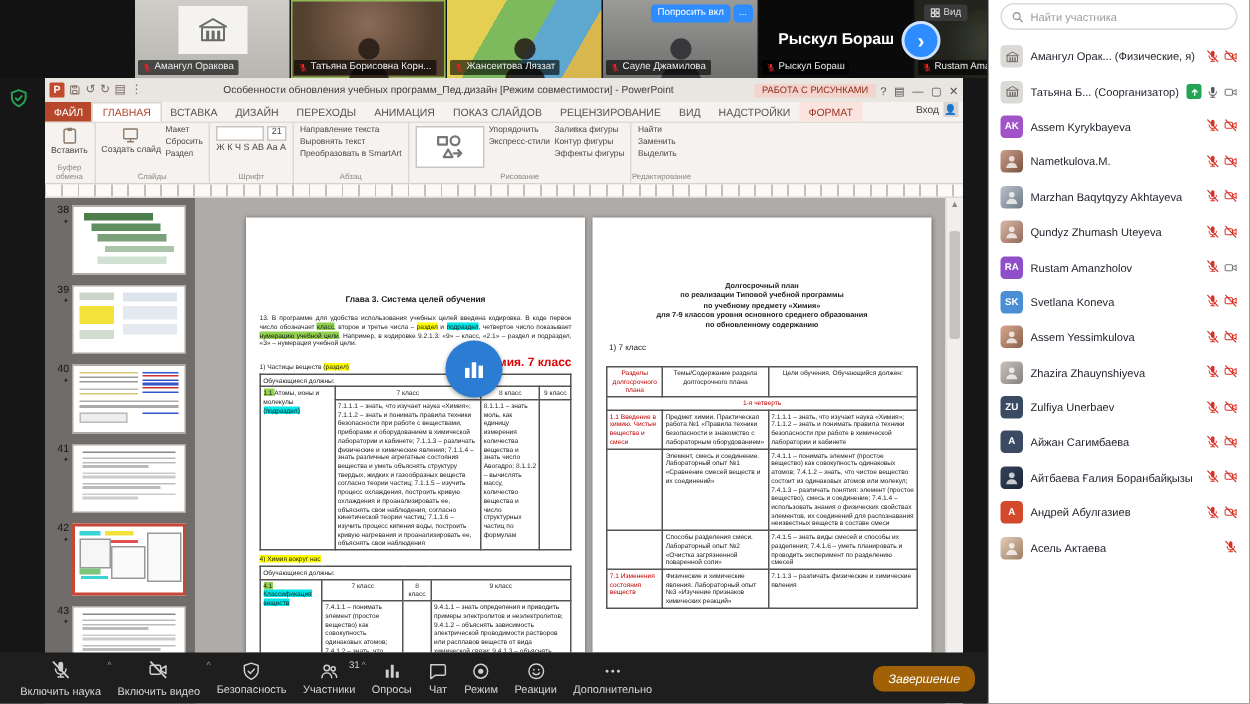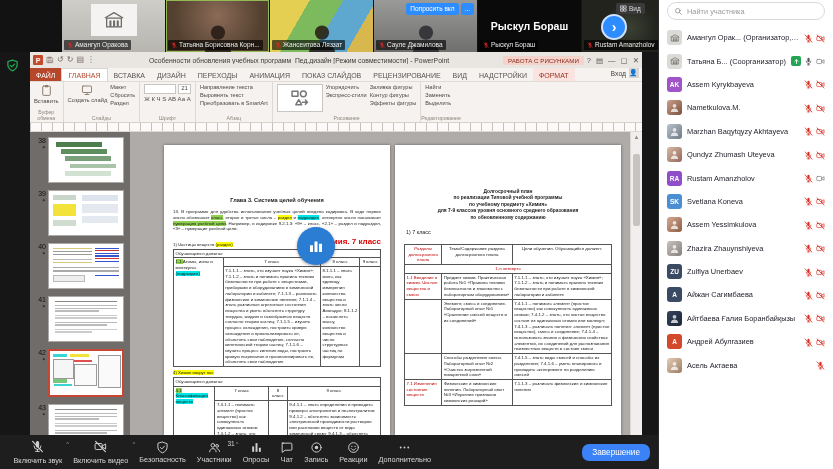"Рыскул Бораш" .video-strip { padding-left: none -> 28px }
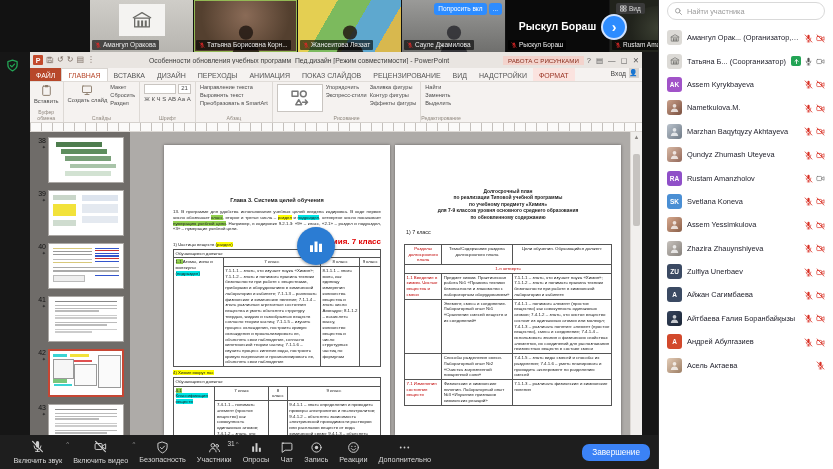"Амангул Орак... (Организатор, я)" span.p-name { text: Организатор -> Физические }
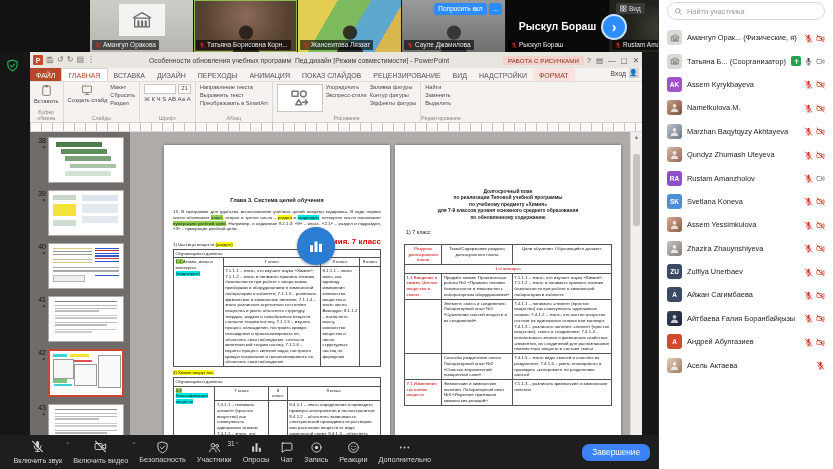"Завершение" .end-btn { background: #3b82f6 -> #a16207; font-style: none -> italic }
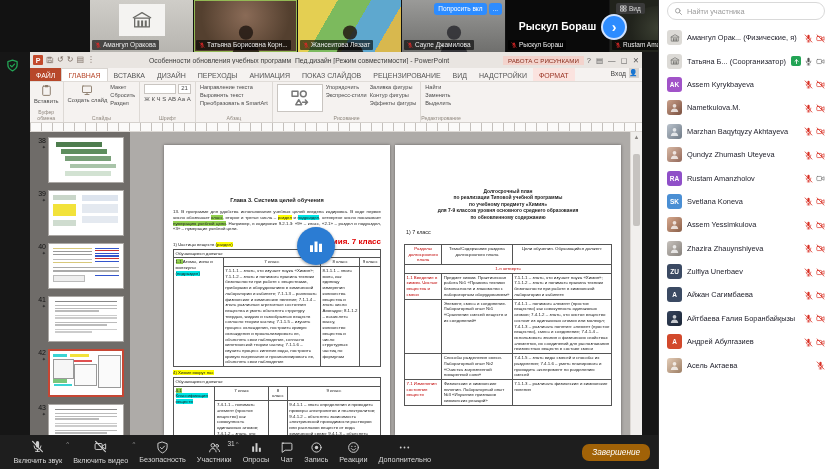"Включить звук" span { text: звук -> наука }
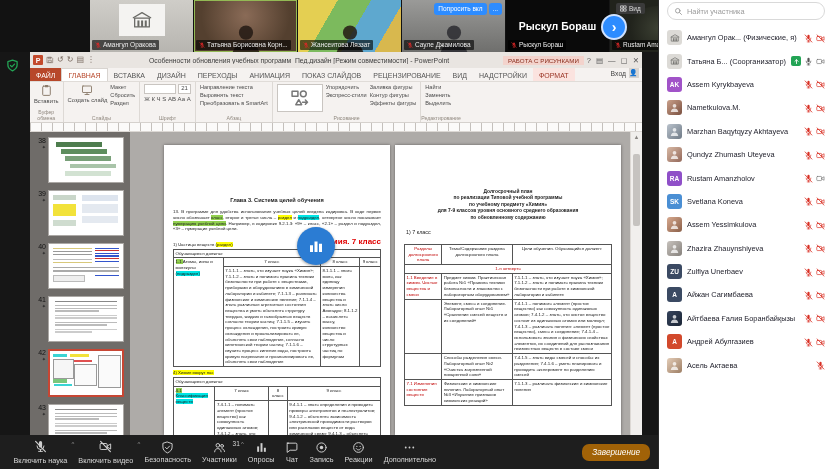"Запись" span { text: Запись -> Режим }
